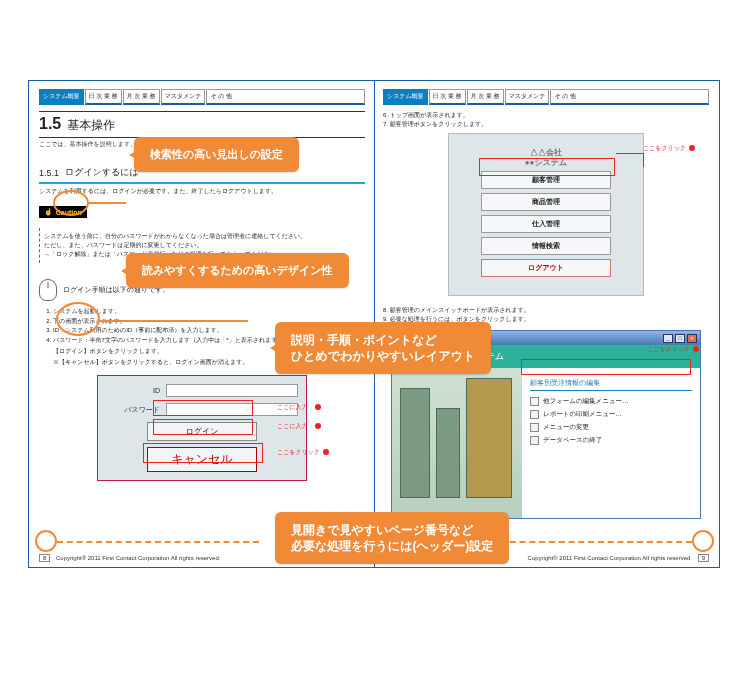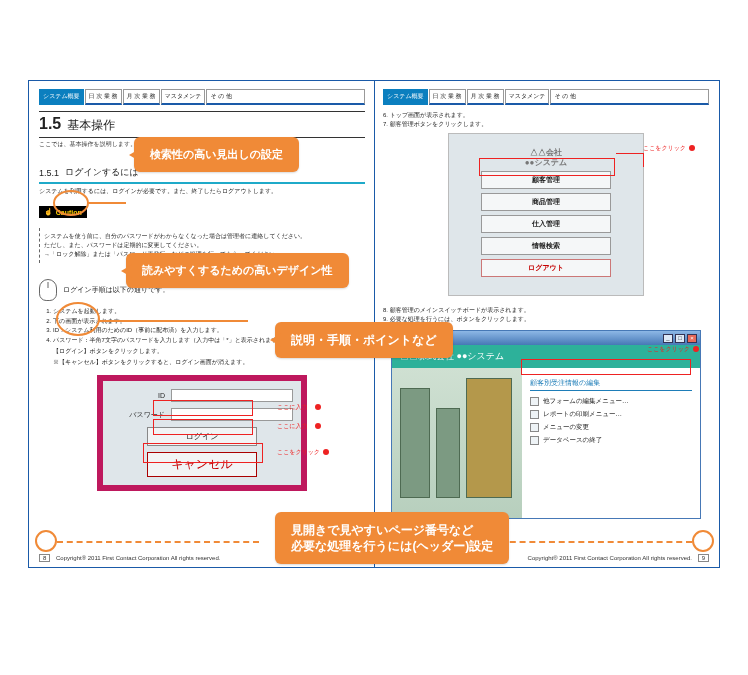"ひとめでわかりやすいレイアウト" div { html: none -> <div>ひとめでわかりやすいレイアウト</div> }
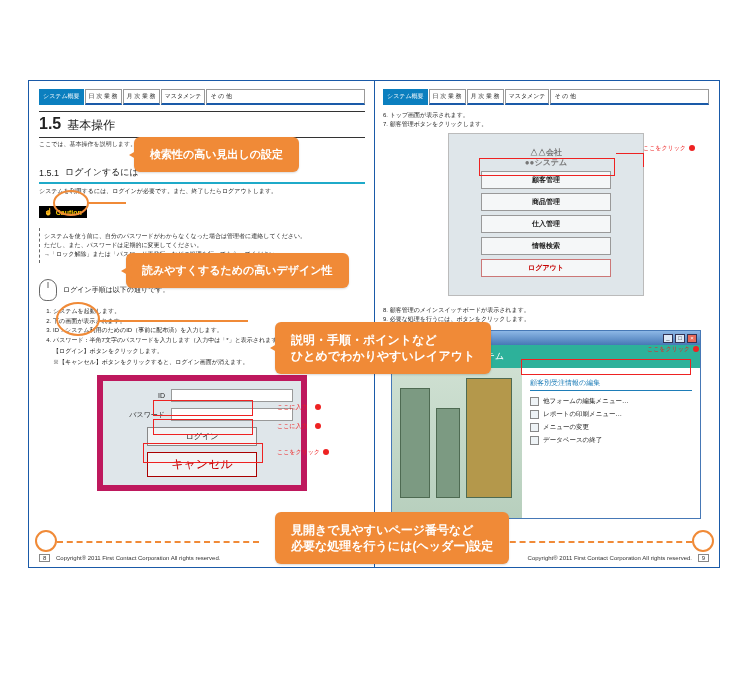"ログイン" .login-panel { border: 6px solid #be185d -> 1px solid #be185d }
